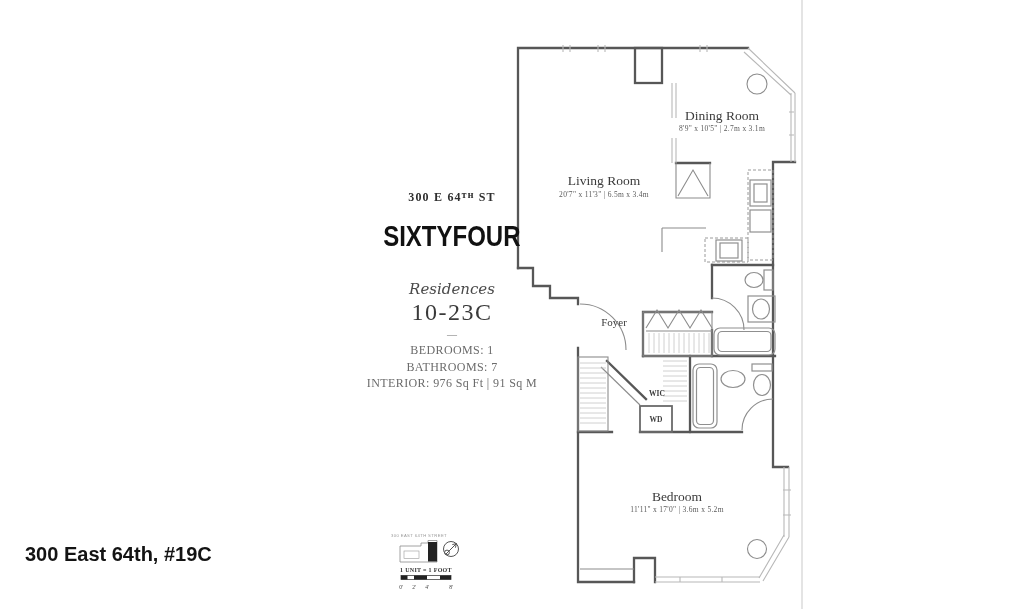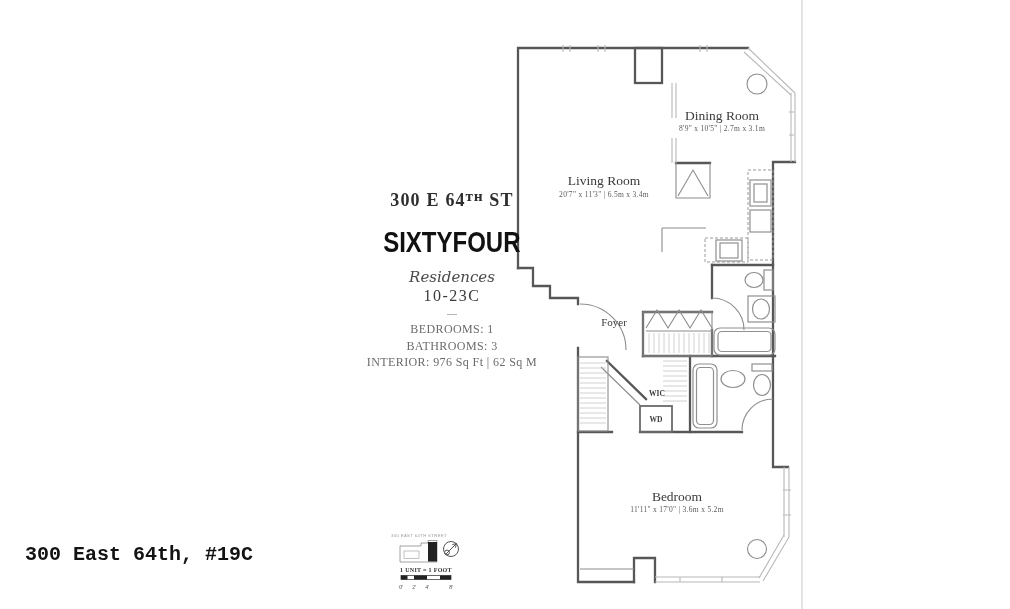"300 E 64ᵀᴴ ST" .addr { font-size: 18px -> 12px }
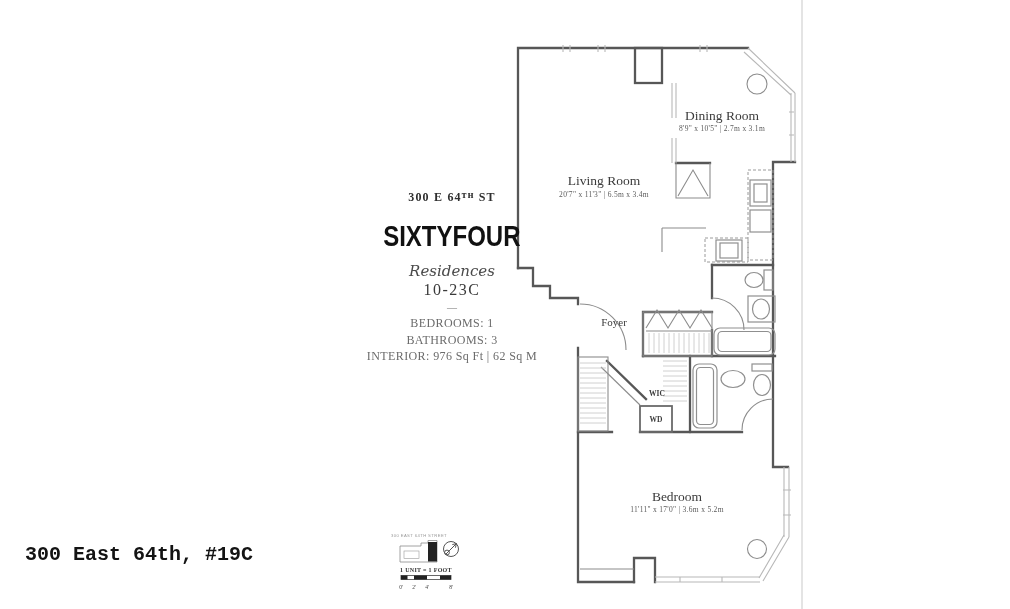"Residences" .script { margin-top: 11px -> 29px }
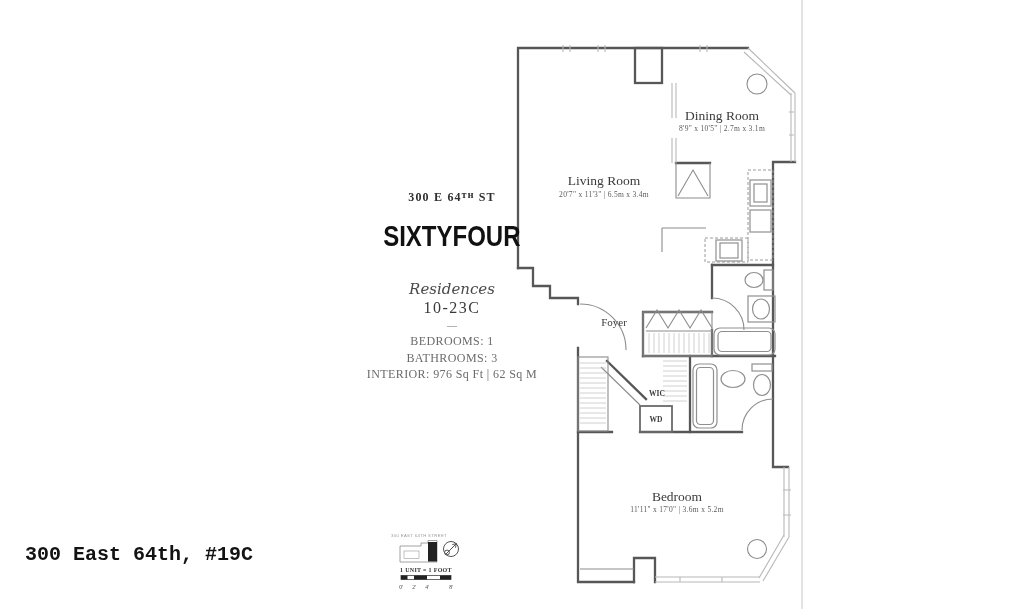"10-23C" .unit { font-size: 16px -> 24px }
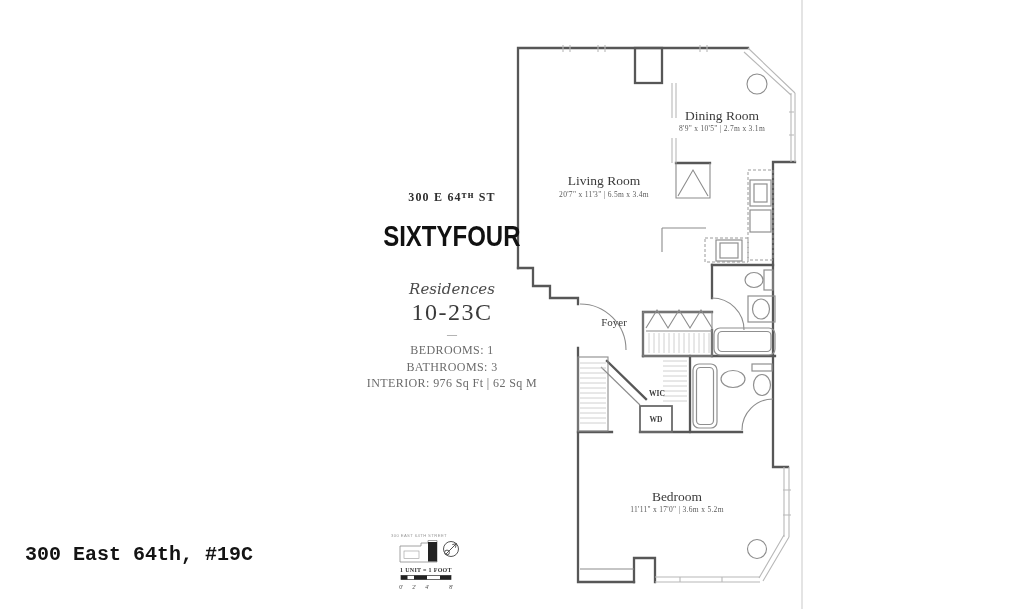"BATHROOMS: 3" div.meta { text: 3 -> 7 }
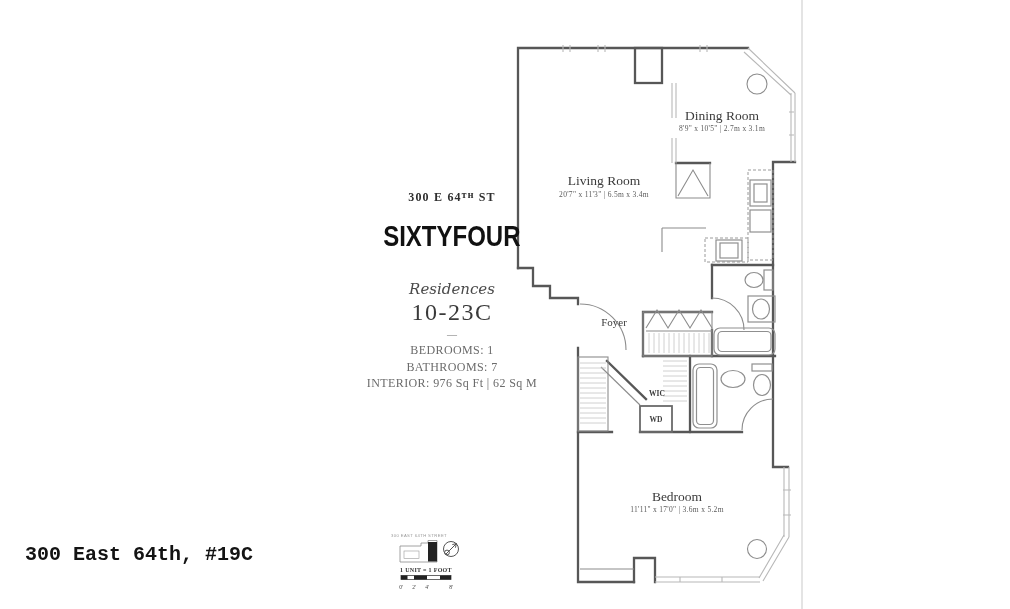"INTERIOR: 976 Sq Ft |" div.meta { text: 62 -> 91 }
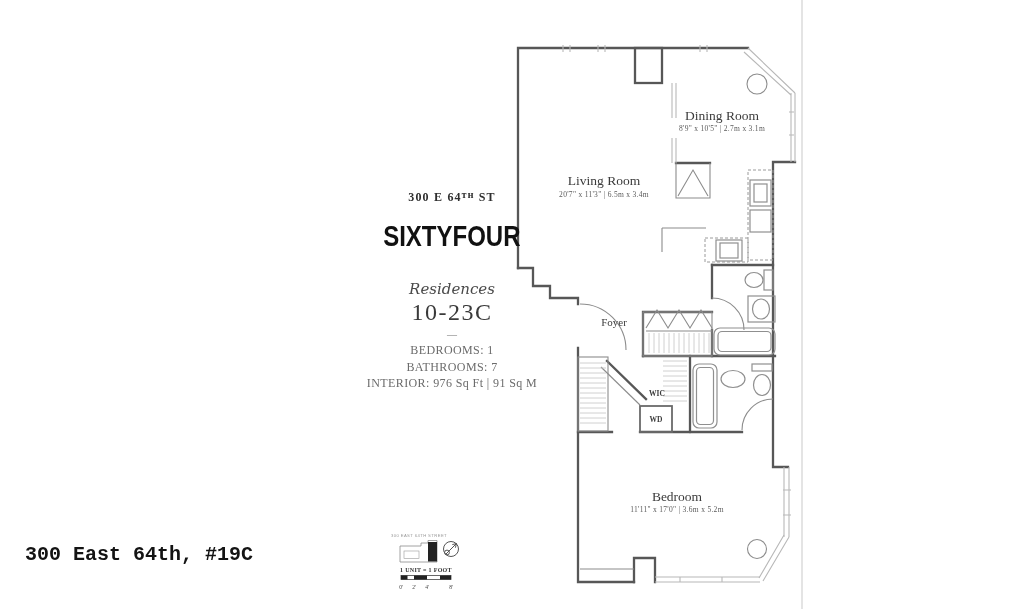"300 East 64th, #19C" .footer { font-family: Liberation Mono, monospace -> none }
